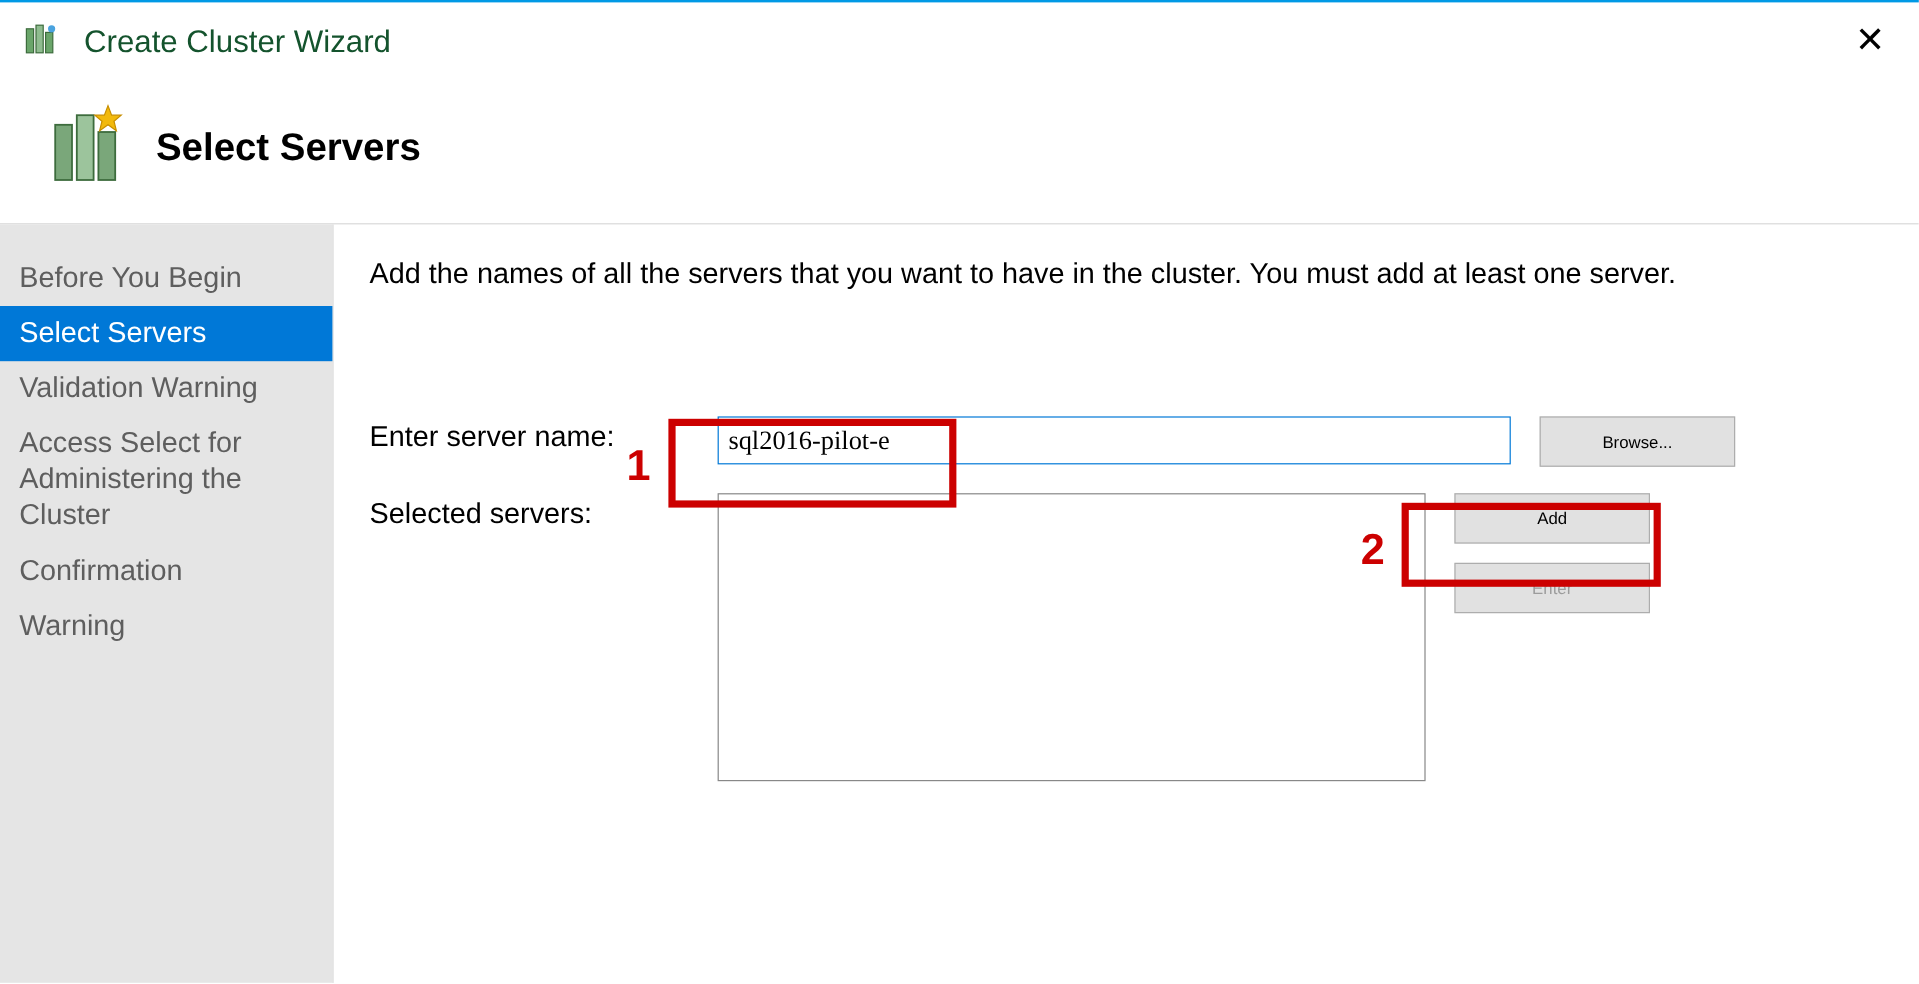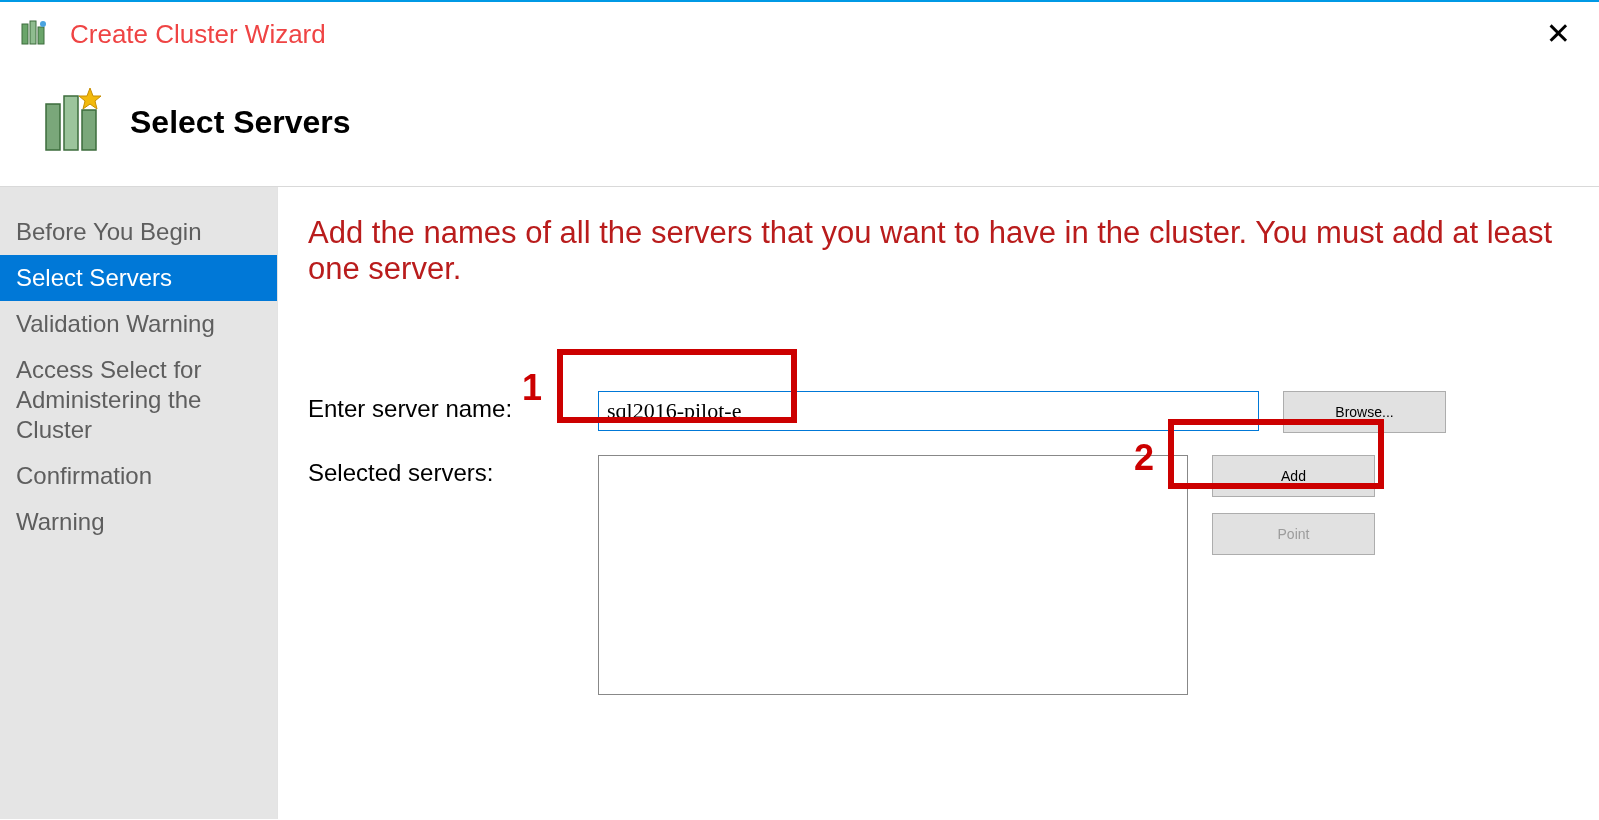"Create Cluster Wizard" .titlebar-title { color: #ef4444 -> #14532d }
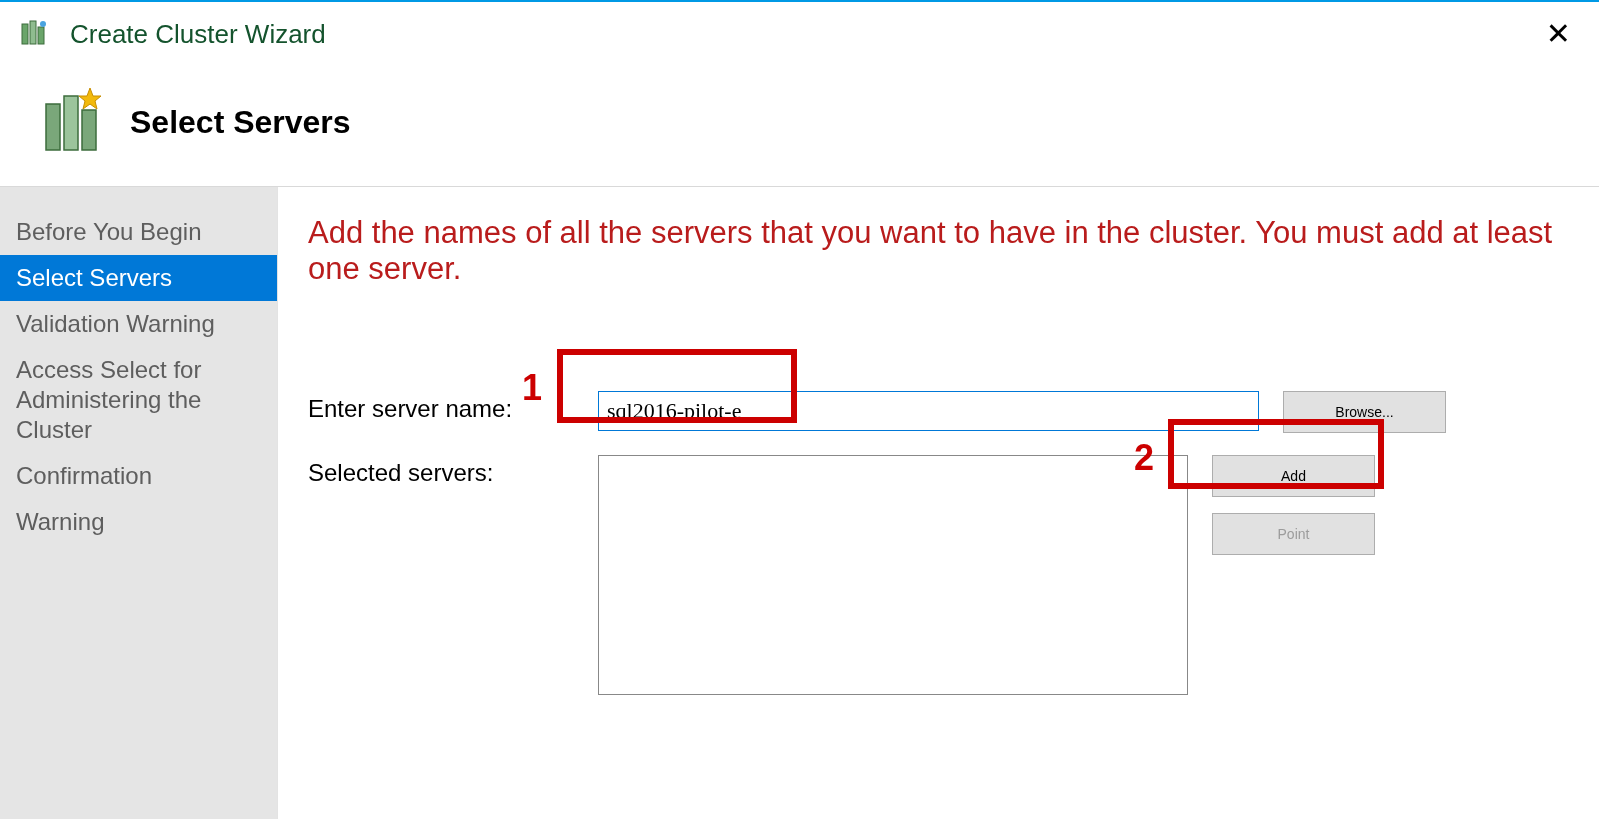"Add the names of all" .instruction { color: #b91c1c -> #000000; font-size: 31px -> 24px }
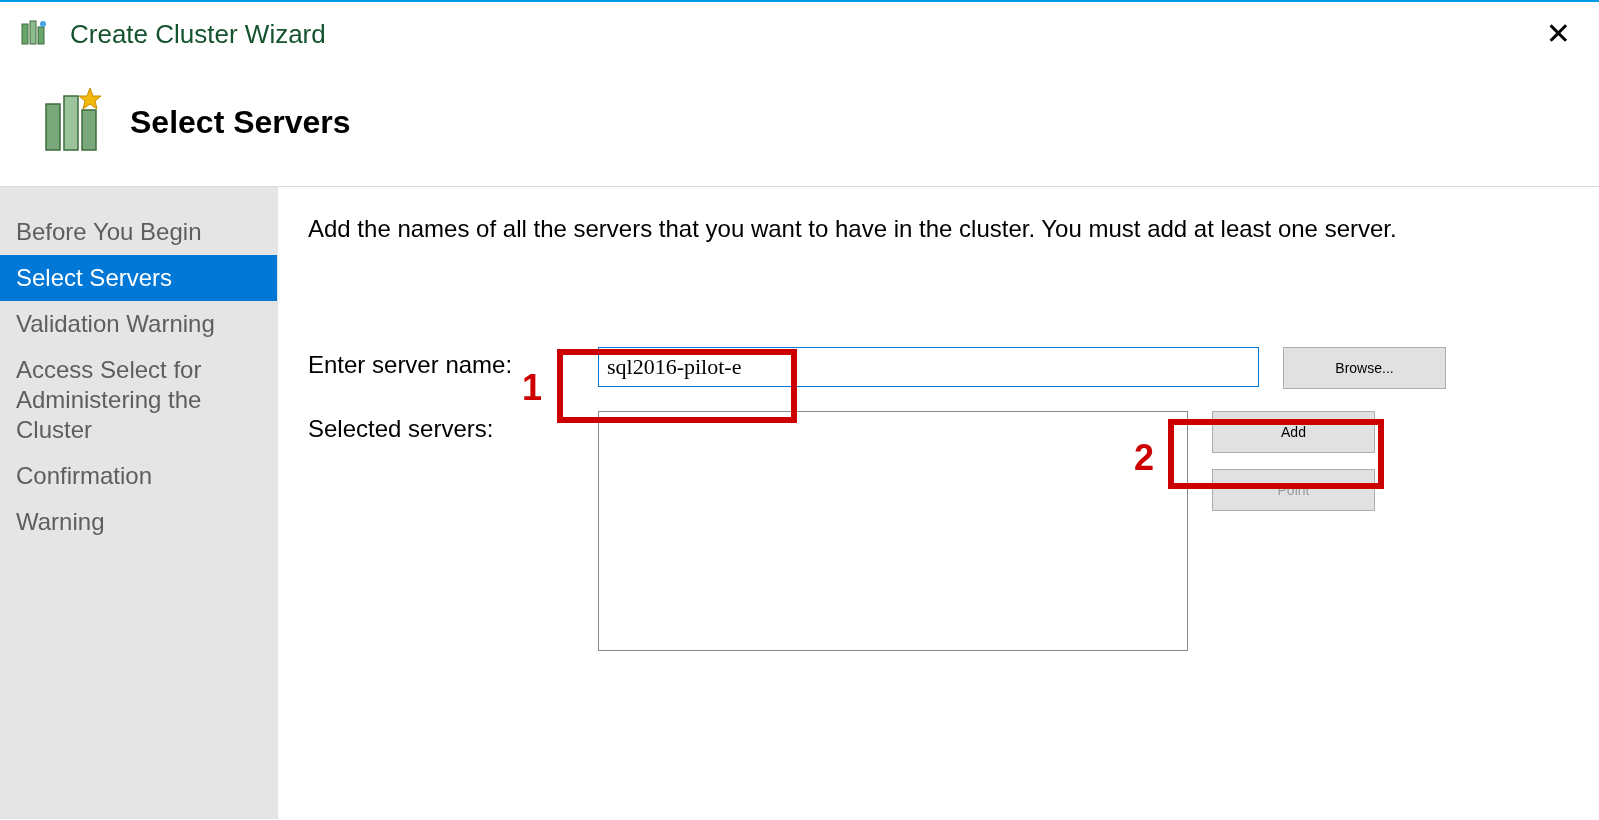"Point" button.btn { text: Point -> Enter }
